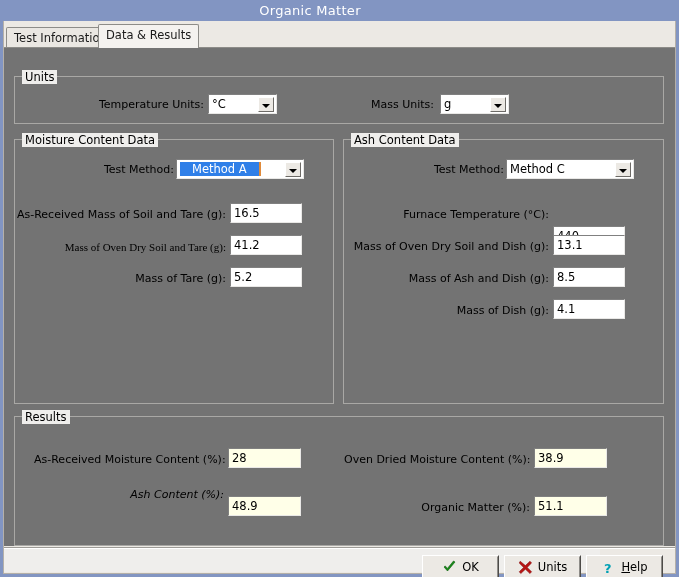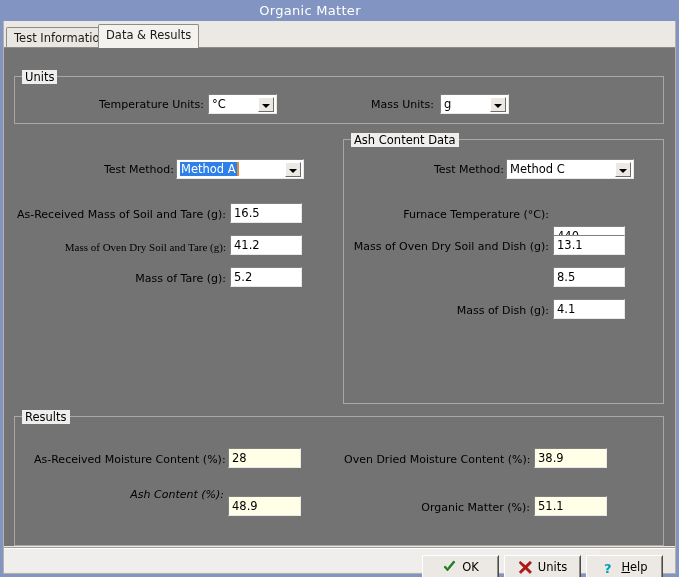"Moisture Content Data" div.group { html: none -> <div> <span>Moisture Content Data</span> </div> }
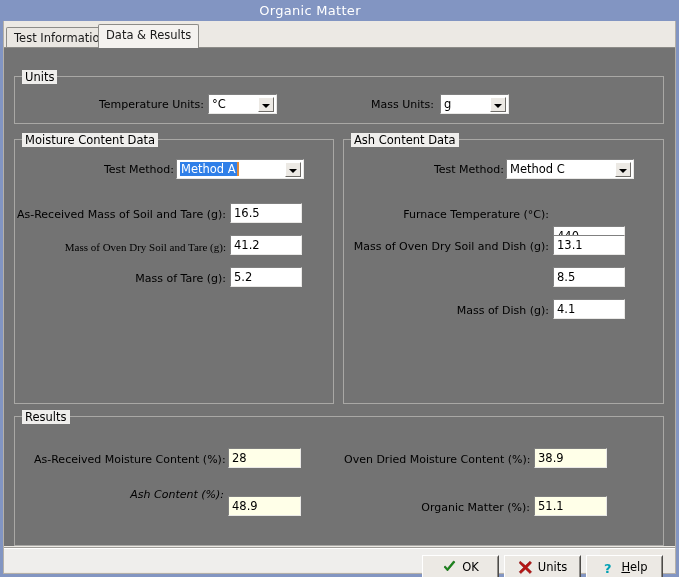"Method A" .combo-text.selected { padding: 0 1px -> 0 12px }
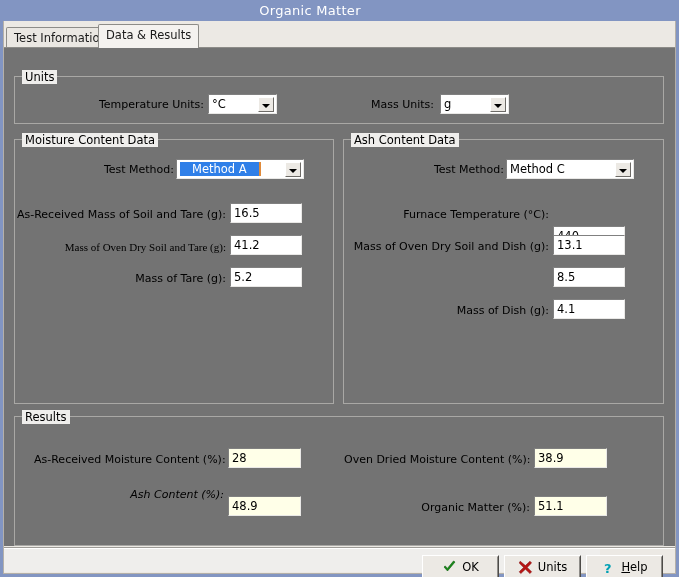"Mass of Ash and Dish" div.lbl { html: none -> <div>Mass of Ash and Dish (g):</div> }
